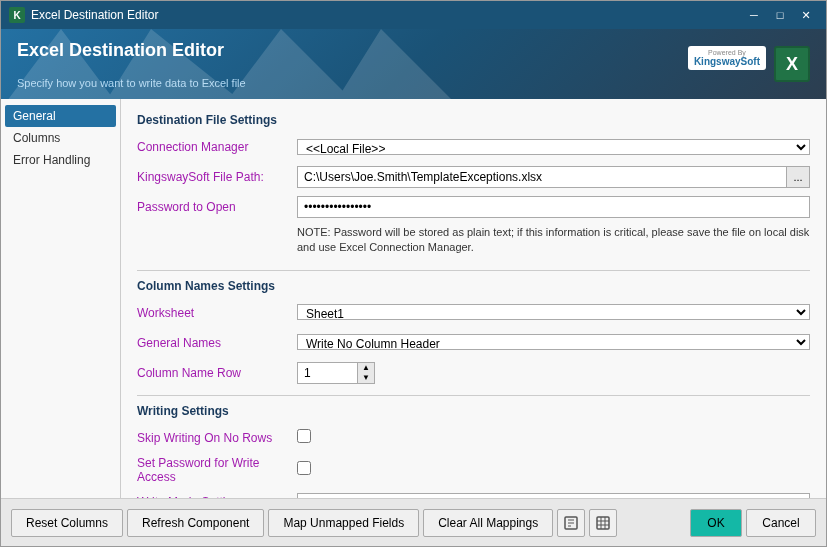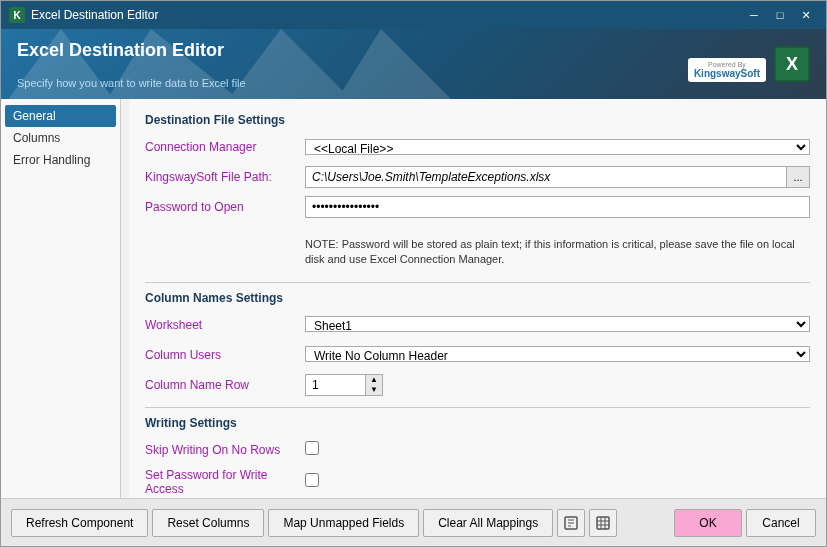"KingswaySoft" .header-logo { align-items: flex-end -> flex-start }
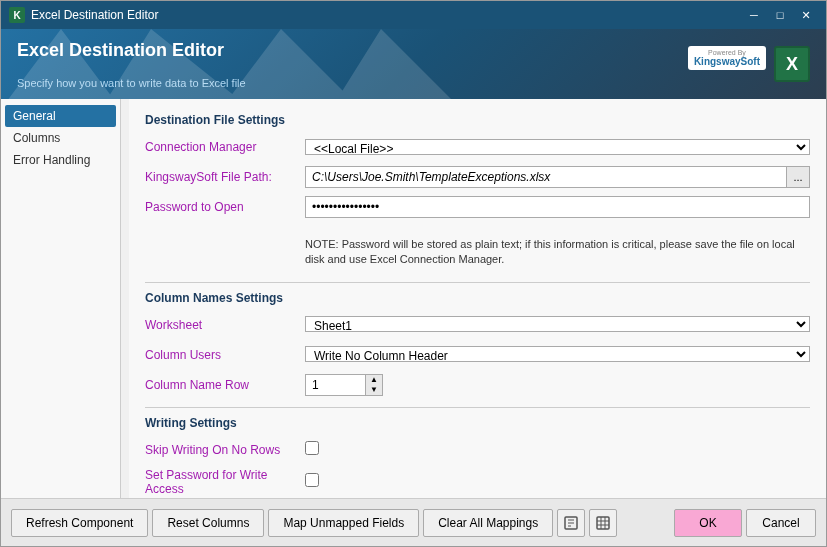"General" .main-content { gap: 8px -> none }
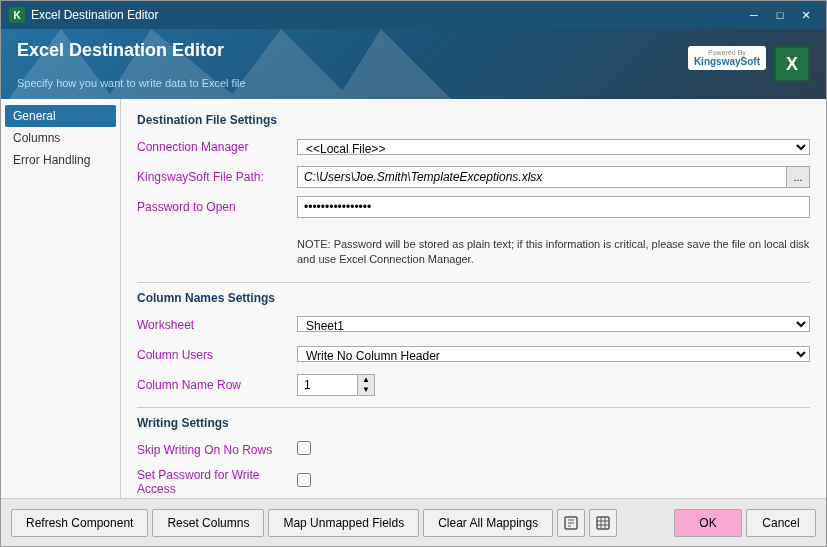"C:\Users\Joe.Smith\TemplateExceptions.xl" .input-with-btn .input-text { font-style: italic -> none }
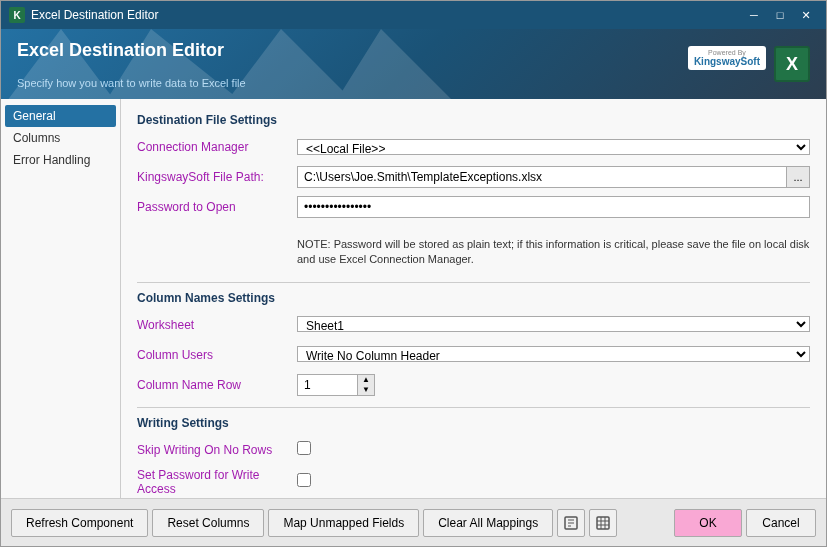"NOTE: Password will be stored" .note-text { margin-top: 12px -> 0 }
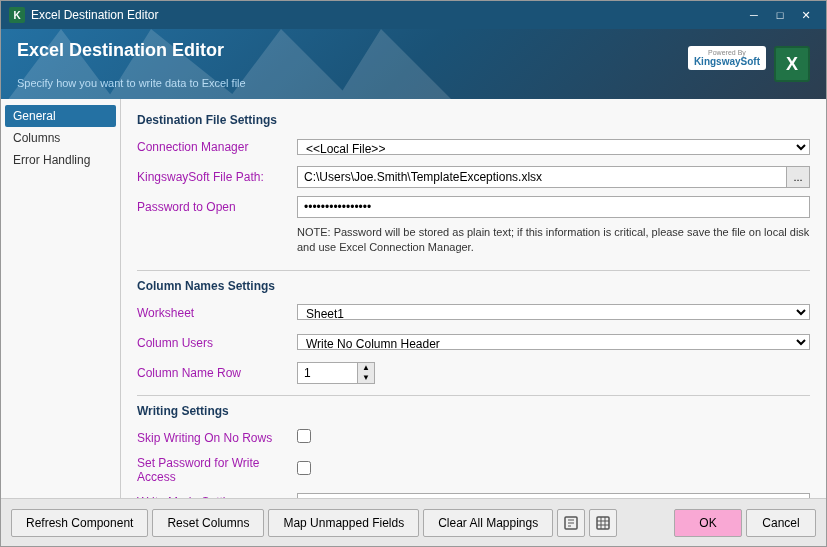"Column Users" div.form-label { text: Column Users -> General Names }
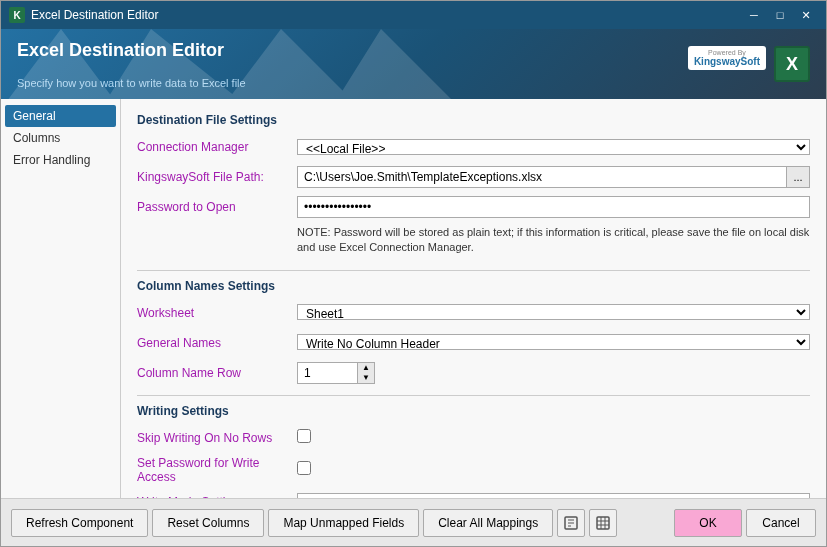"Refresh Component" button.bottom-btn { order: before "Reset Columns" -> after "Reset Columns" }
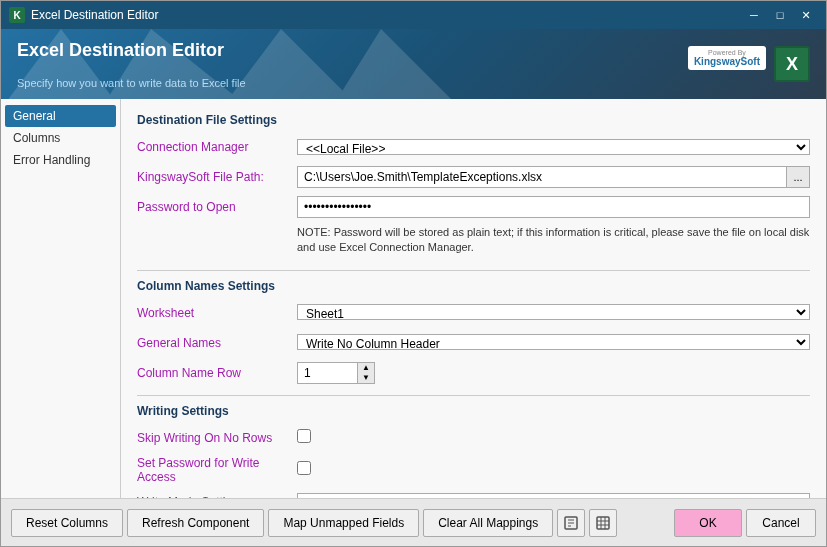"OK" .ok-btn { background: #f9a8d4 -> #14b8a6; width: 68px -> 52px }
